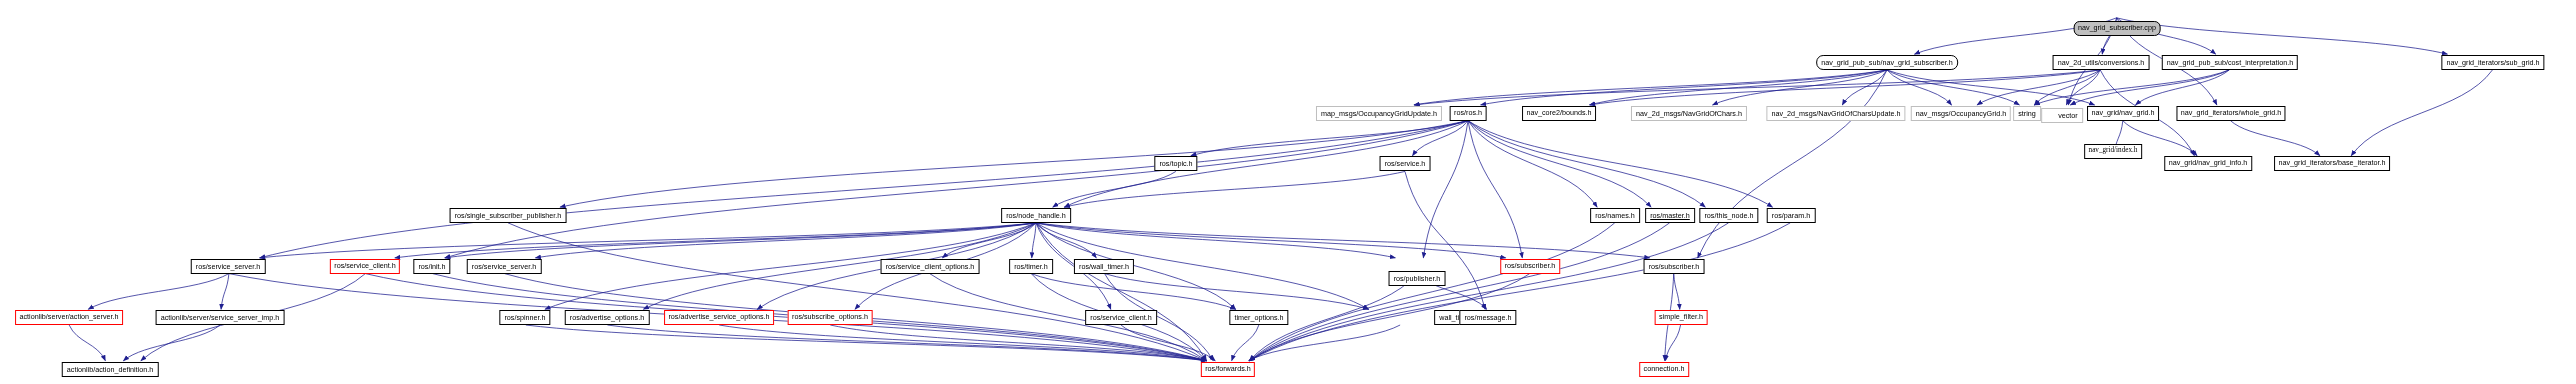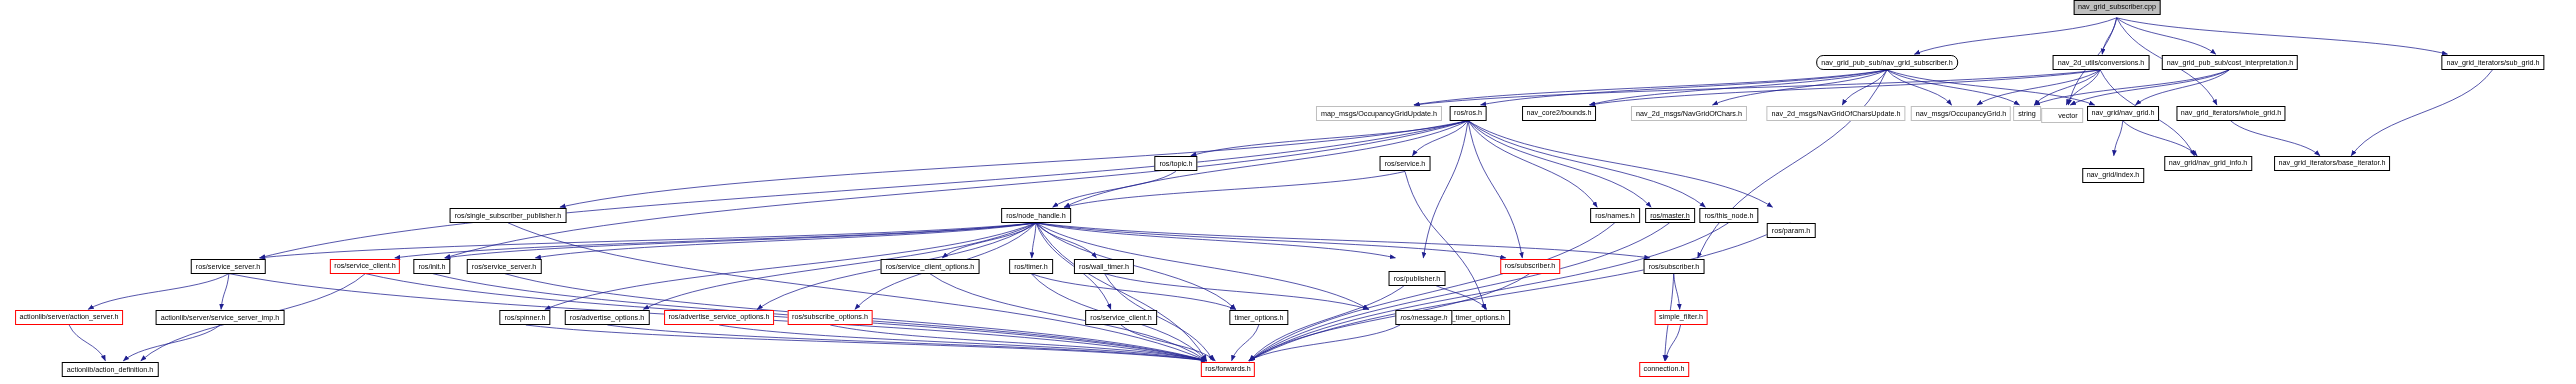"nav_grid_subscriber.cpp" div.node { border-radius: none -> 6px; top: 0 -> 21px }
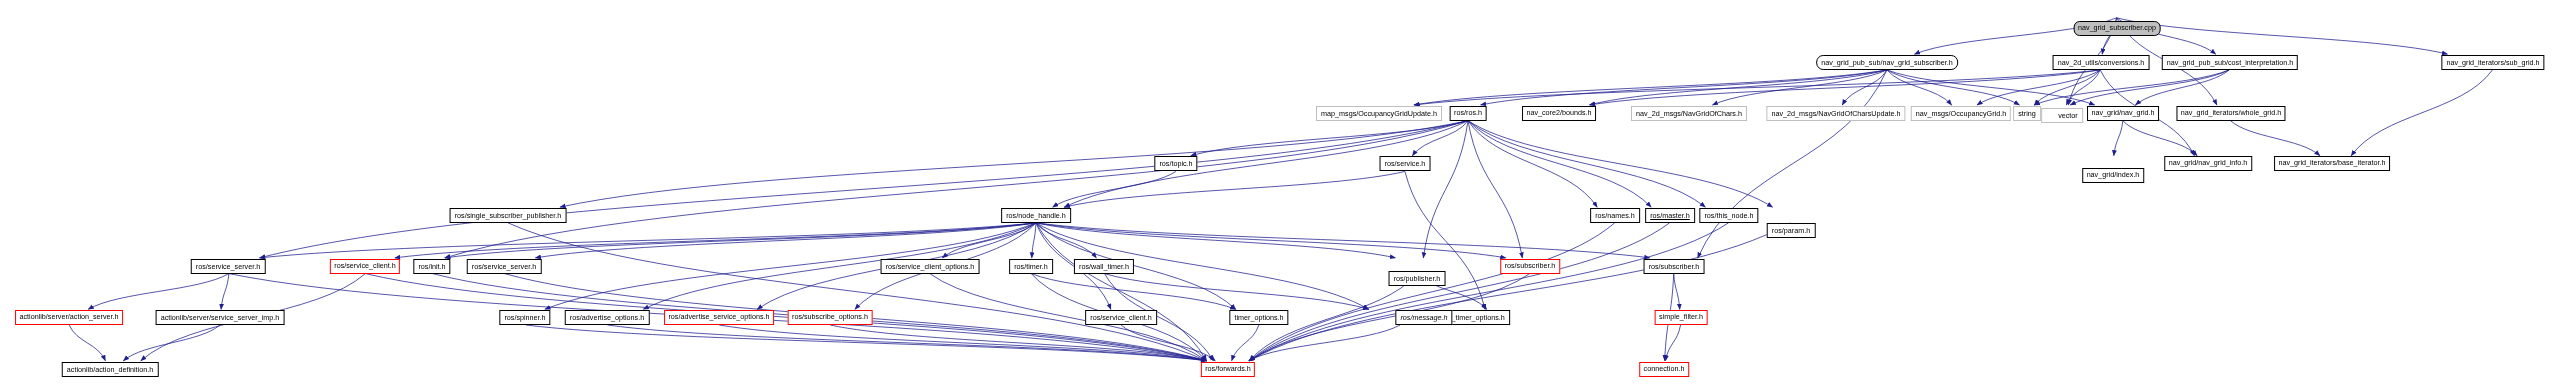"nav_grid/index.h" div.node { font-family: none -> Liberation Serif, serif; top: 168px -> 144px }
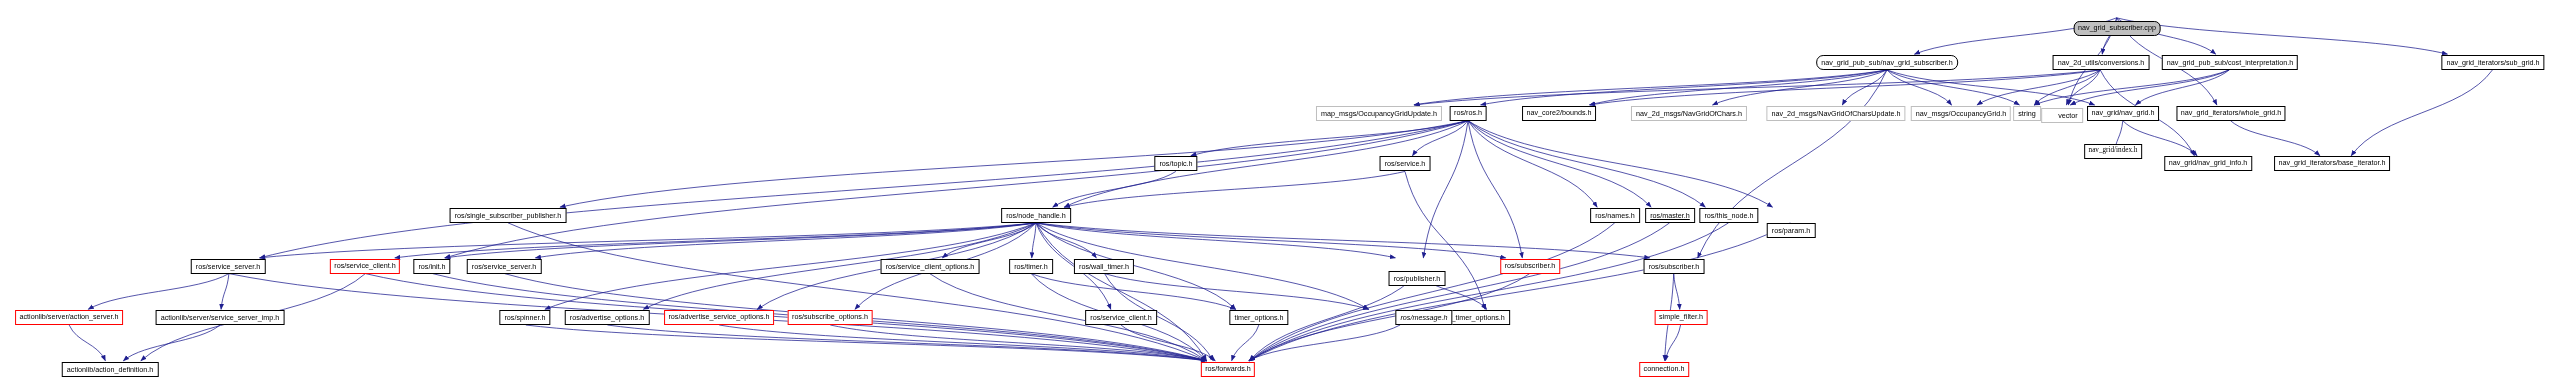"ros/param.h" div.node { margin-top: 15px -> none }
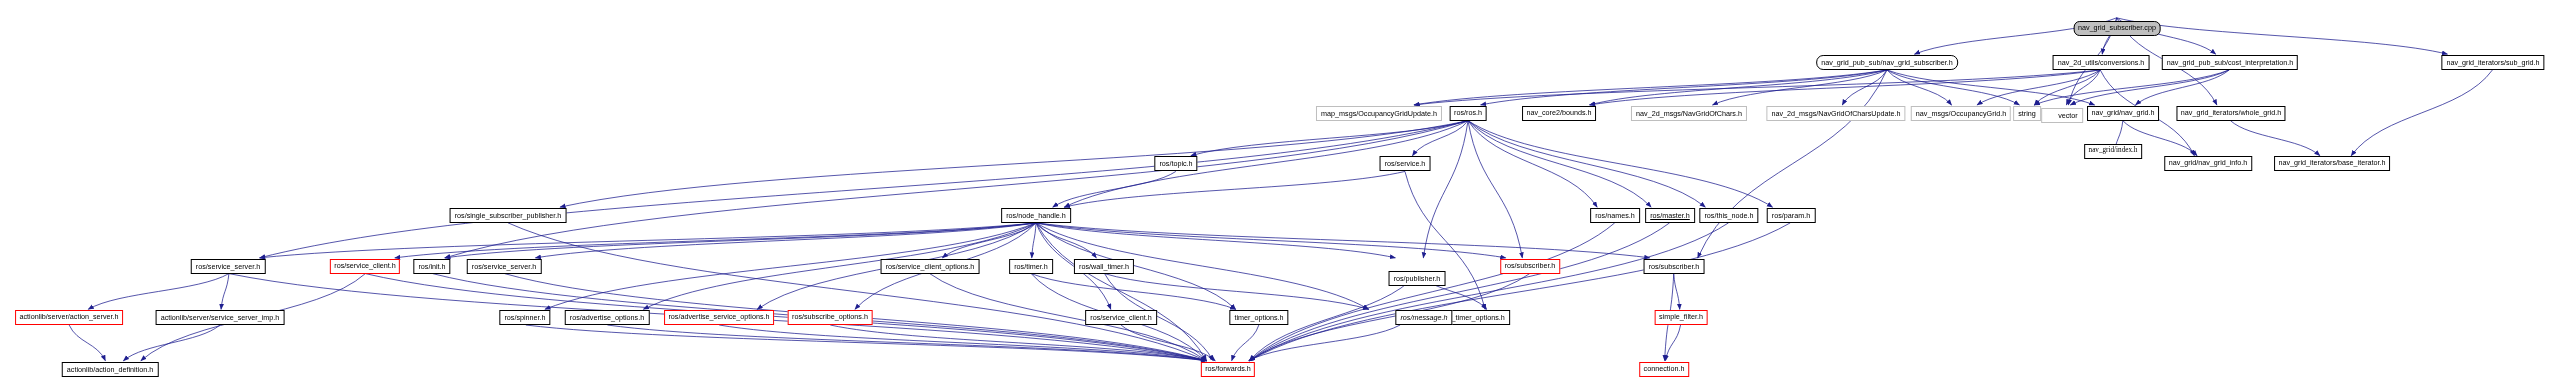"ros/message.h" div.node { font-style: italic -> none; left: 1424px -> 1488px }
